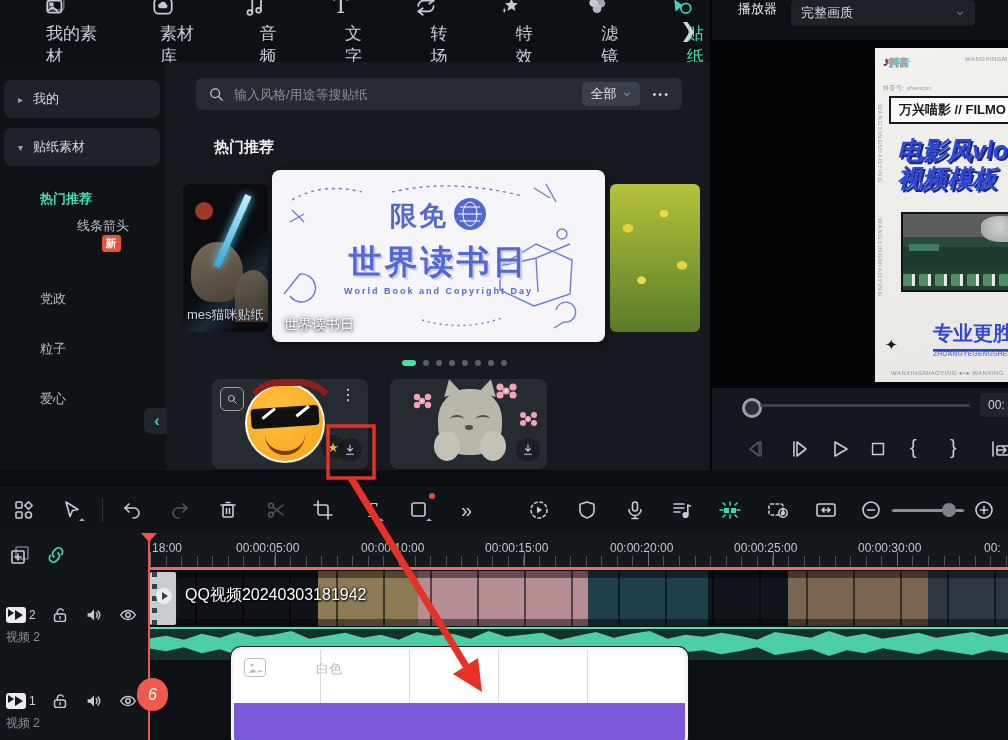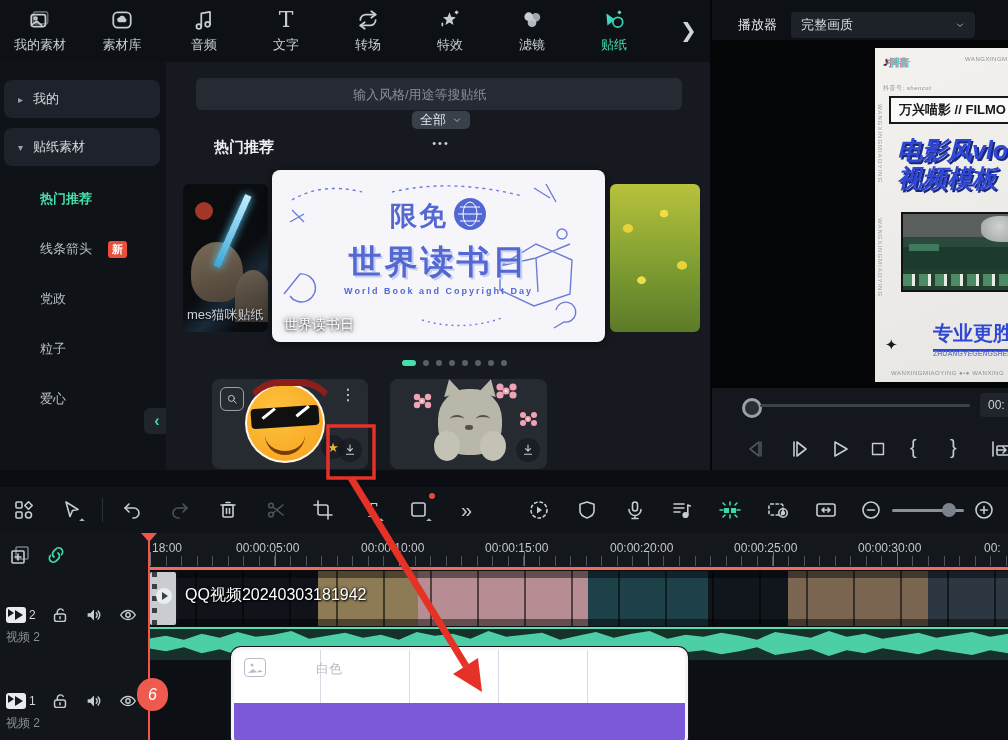"播放器" #pheader { align-items: center -> none }
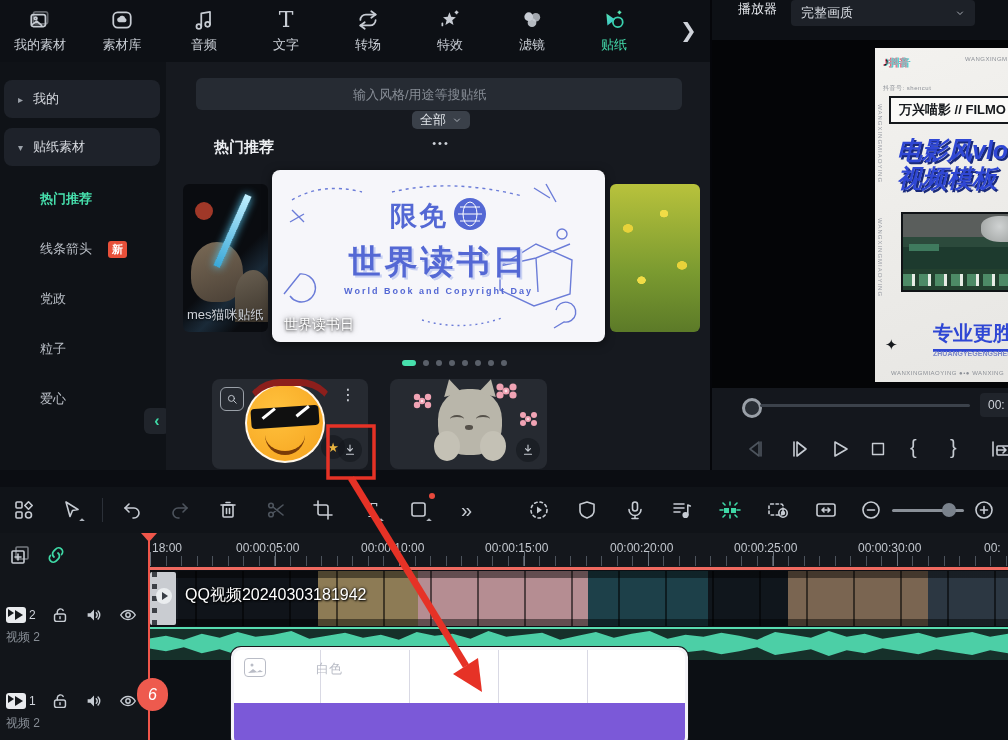"我的素材" .navlabel { font-size: 13px -> 17px; margin-left: none -> 32px }
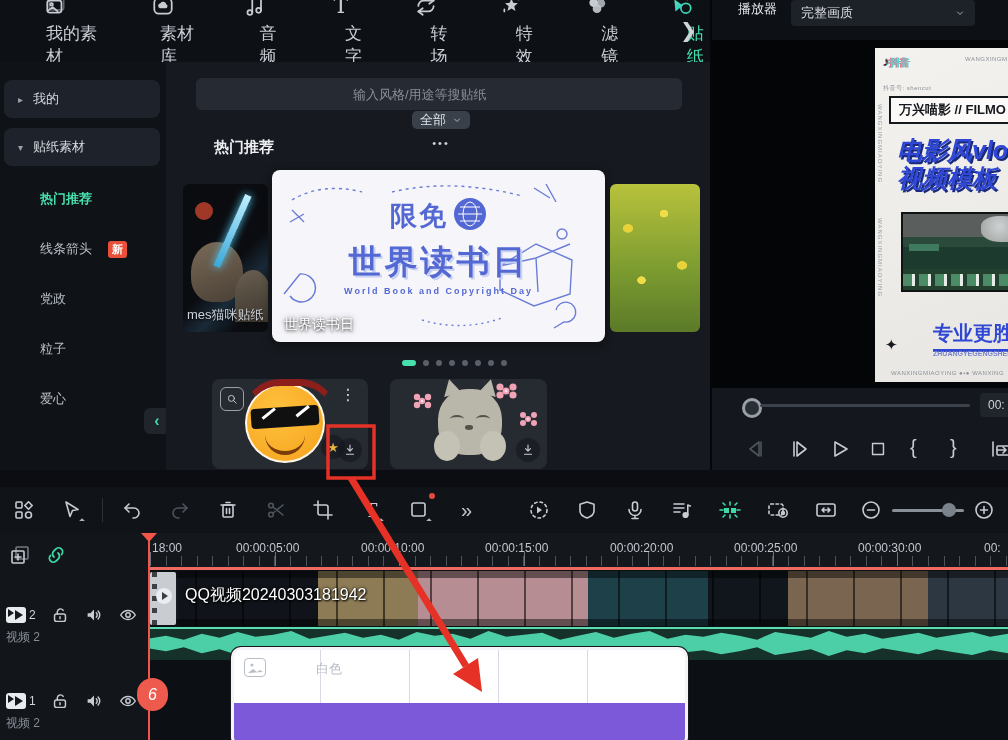"输入风格/用途等搜贴纸" #searchrow { flex-direction: column -> none }
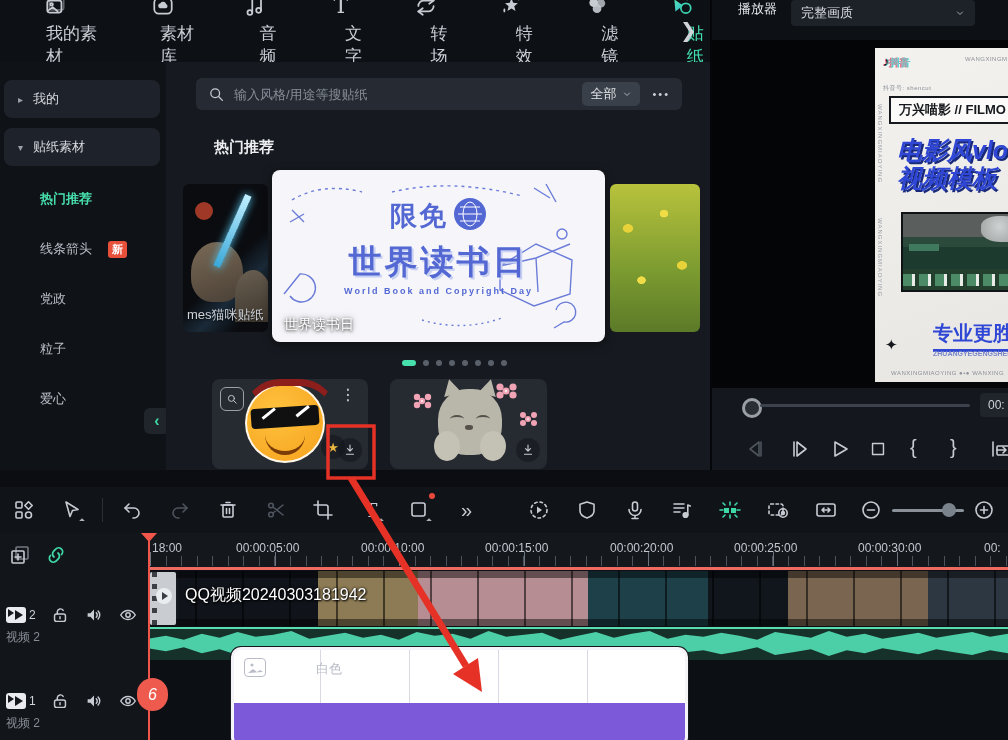"线条箭头" div.abs { flex-direction: none -> column; top: 172px -> 155px }
